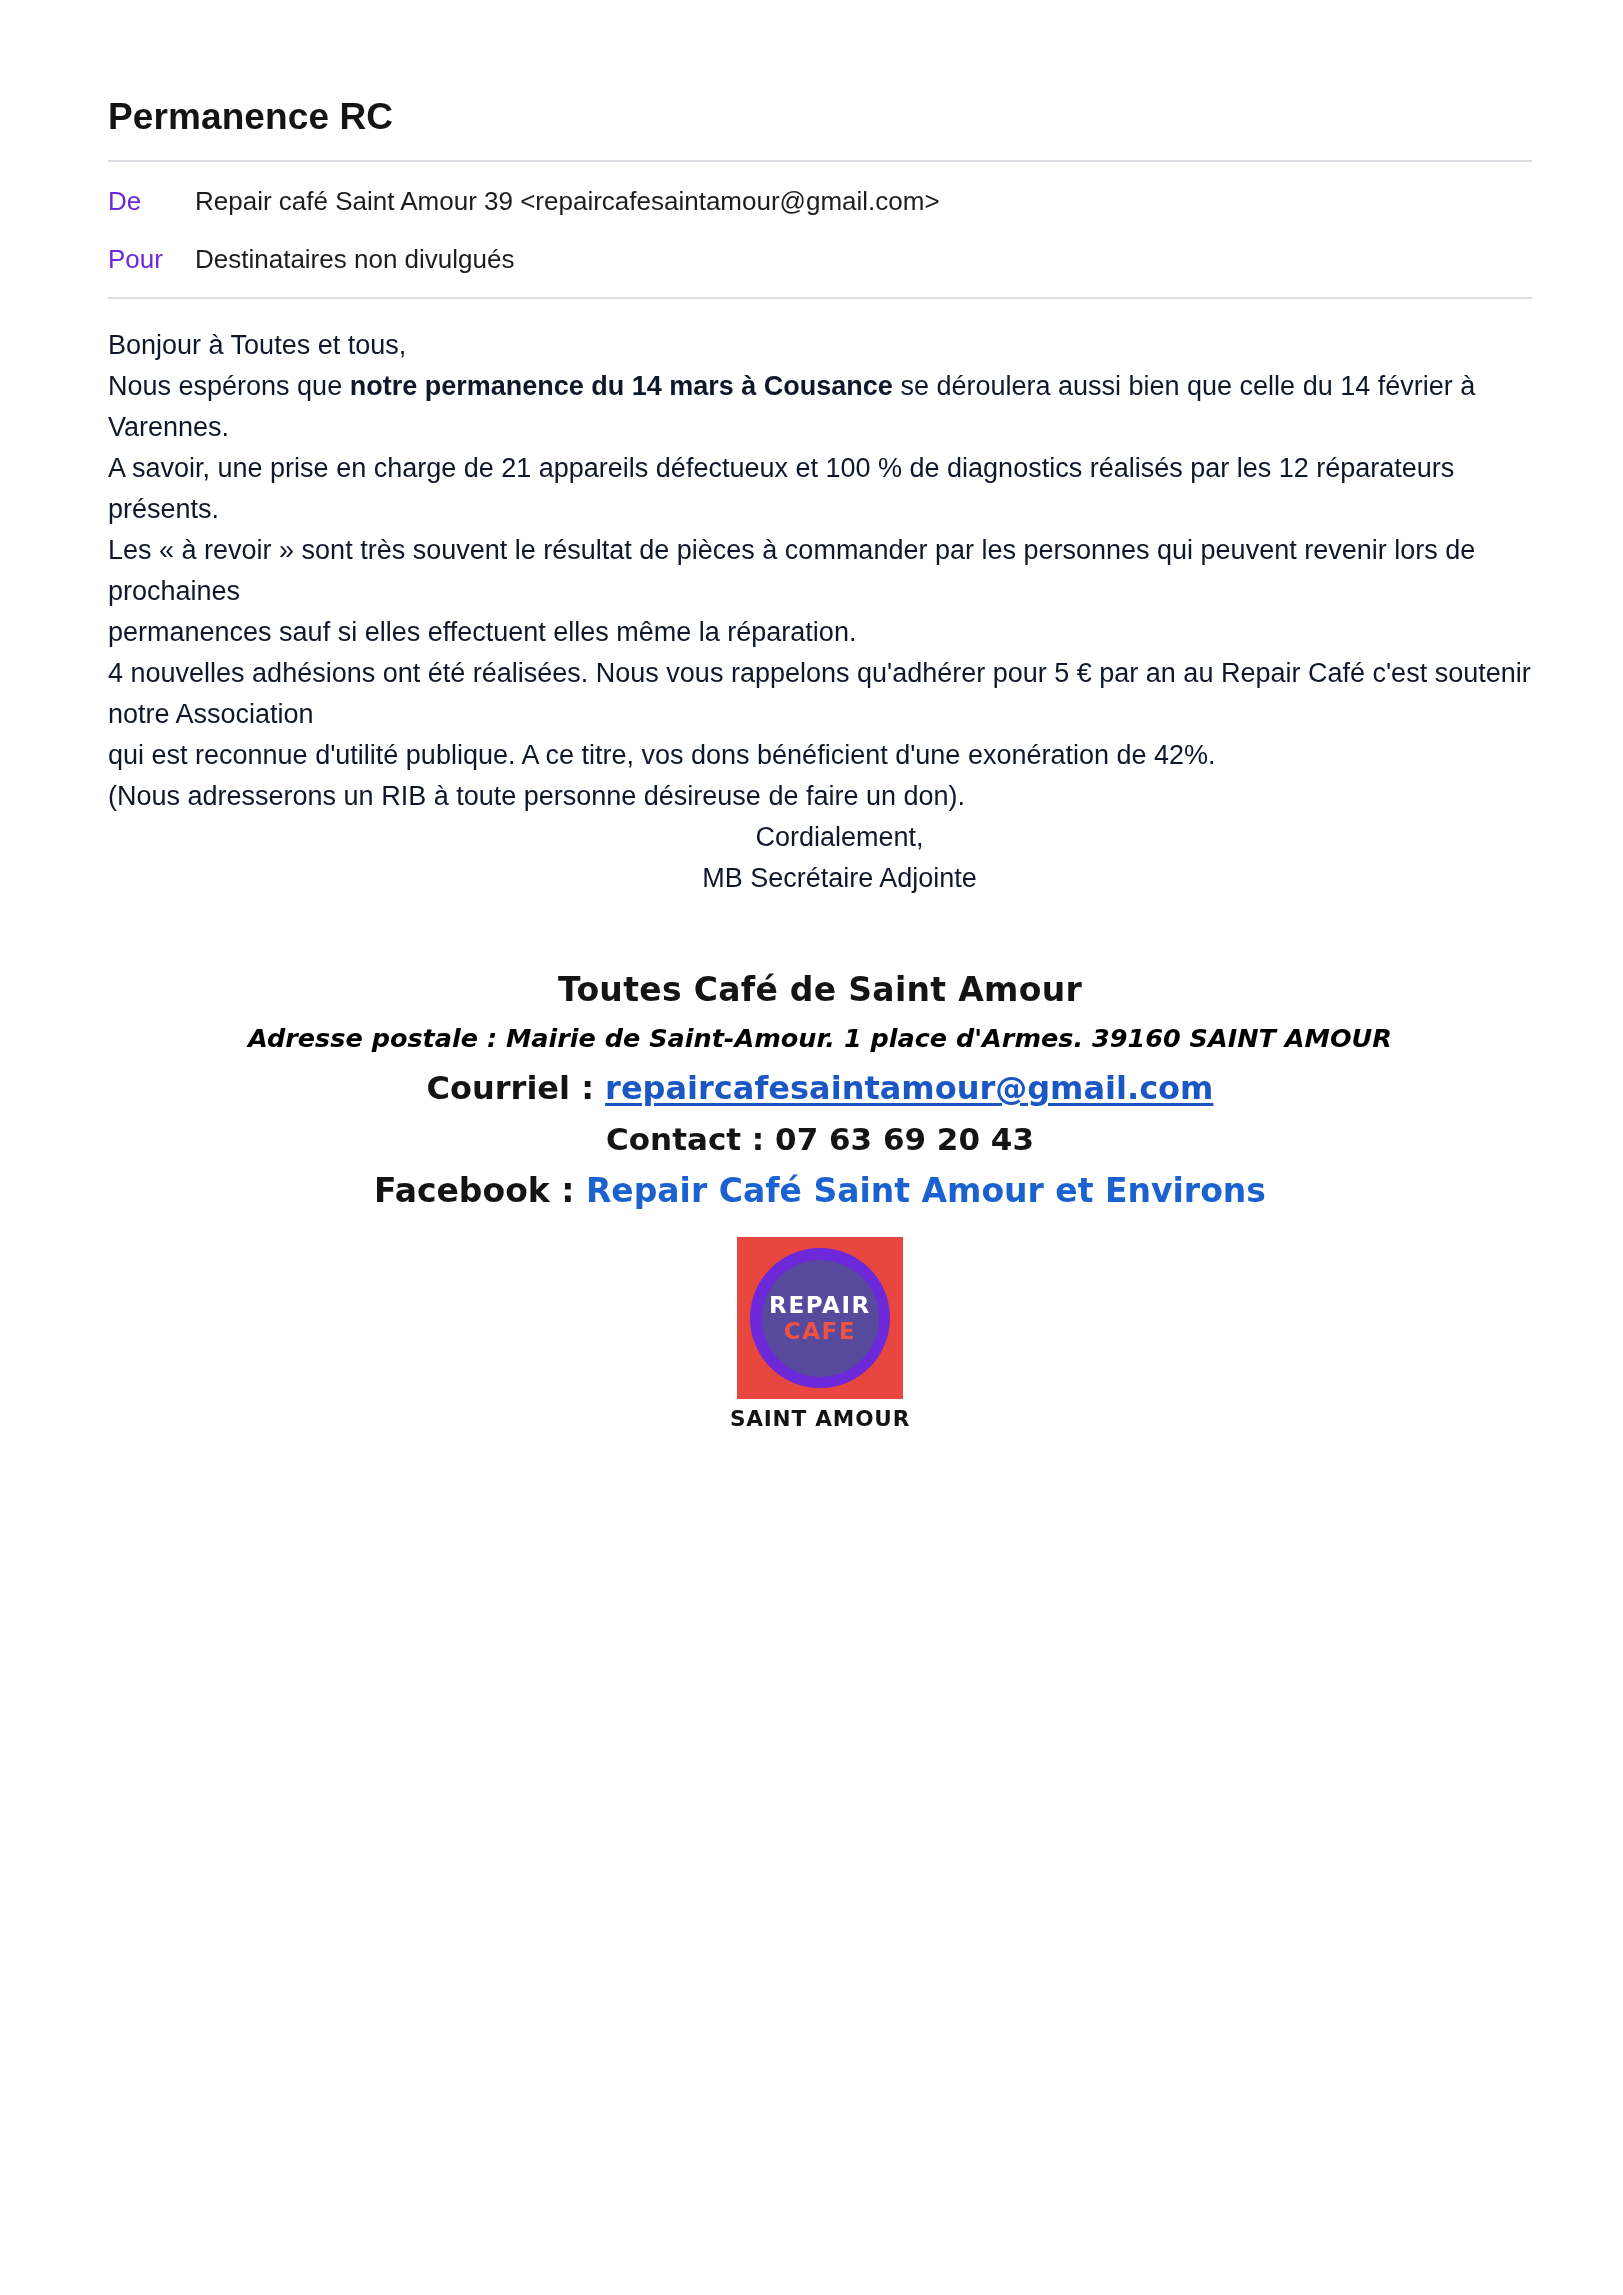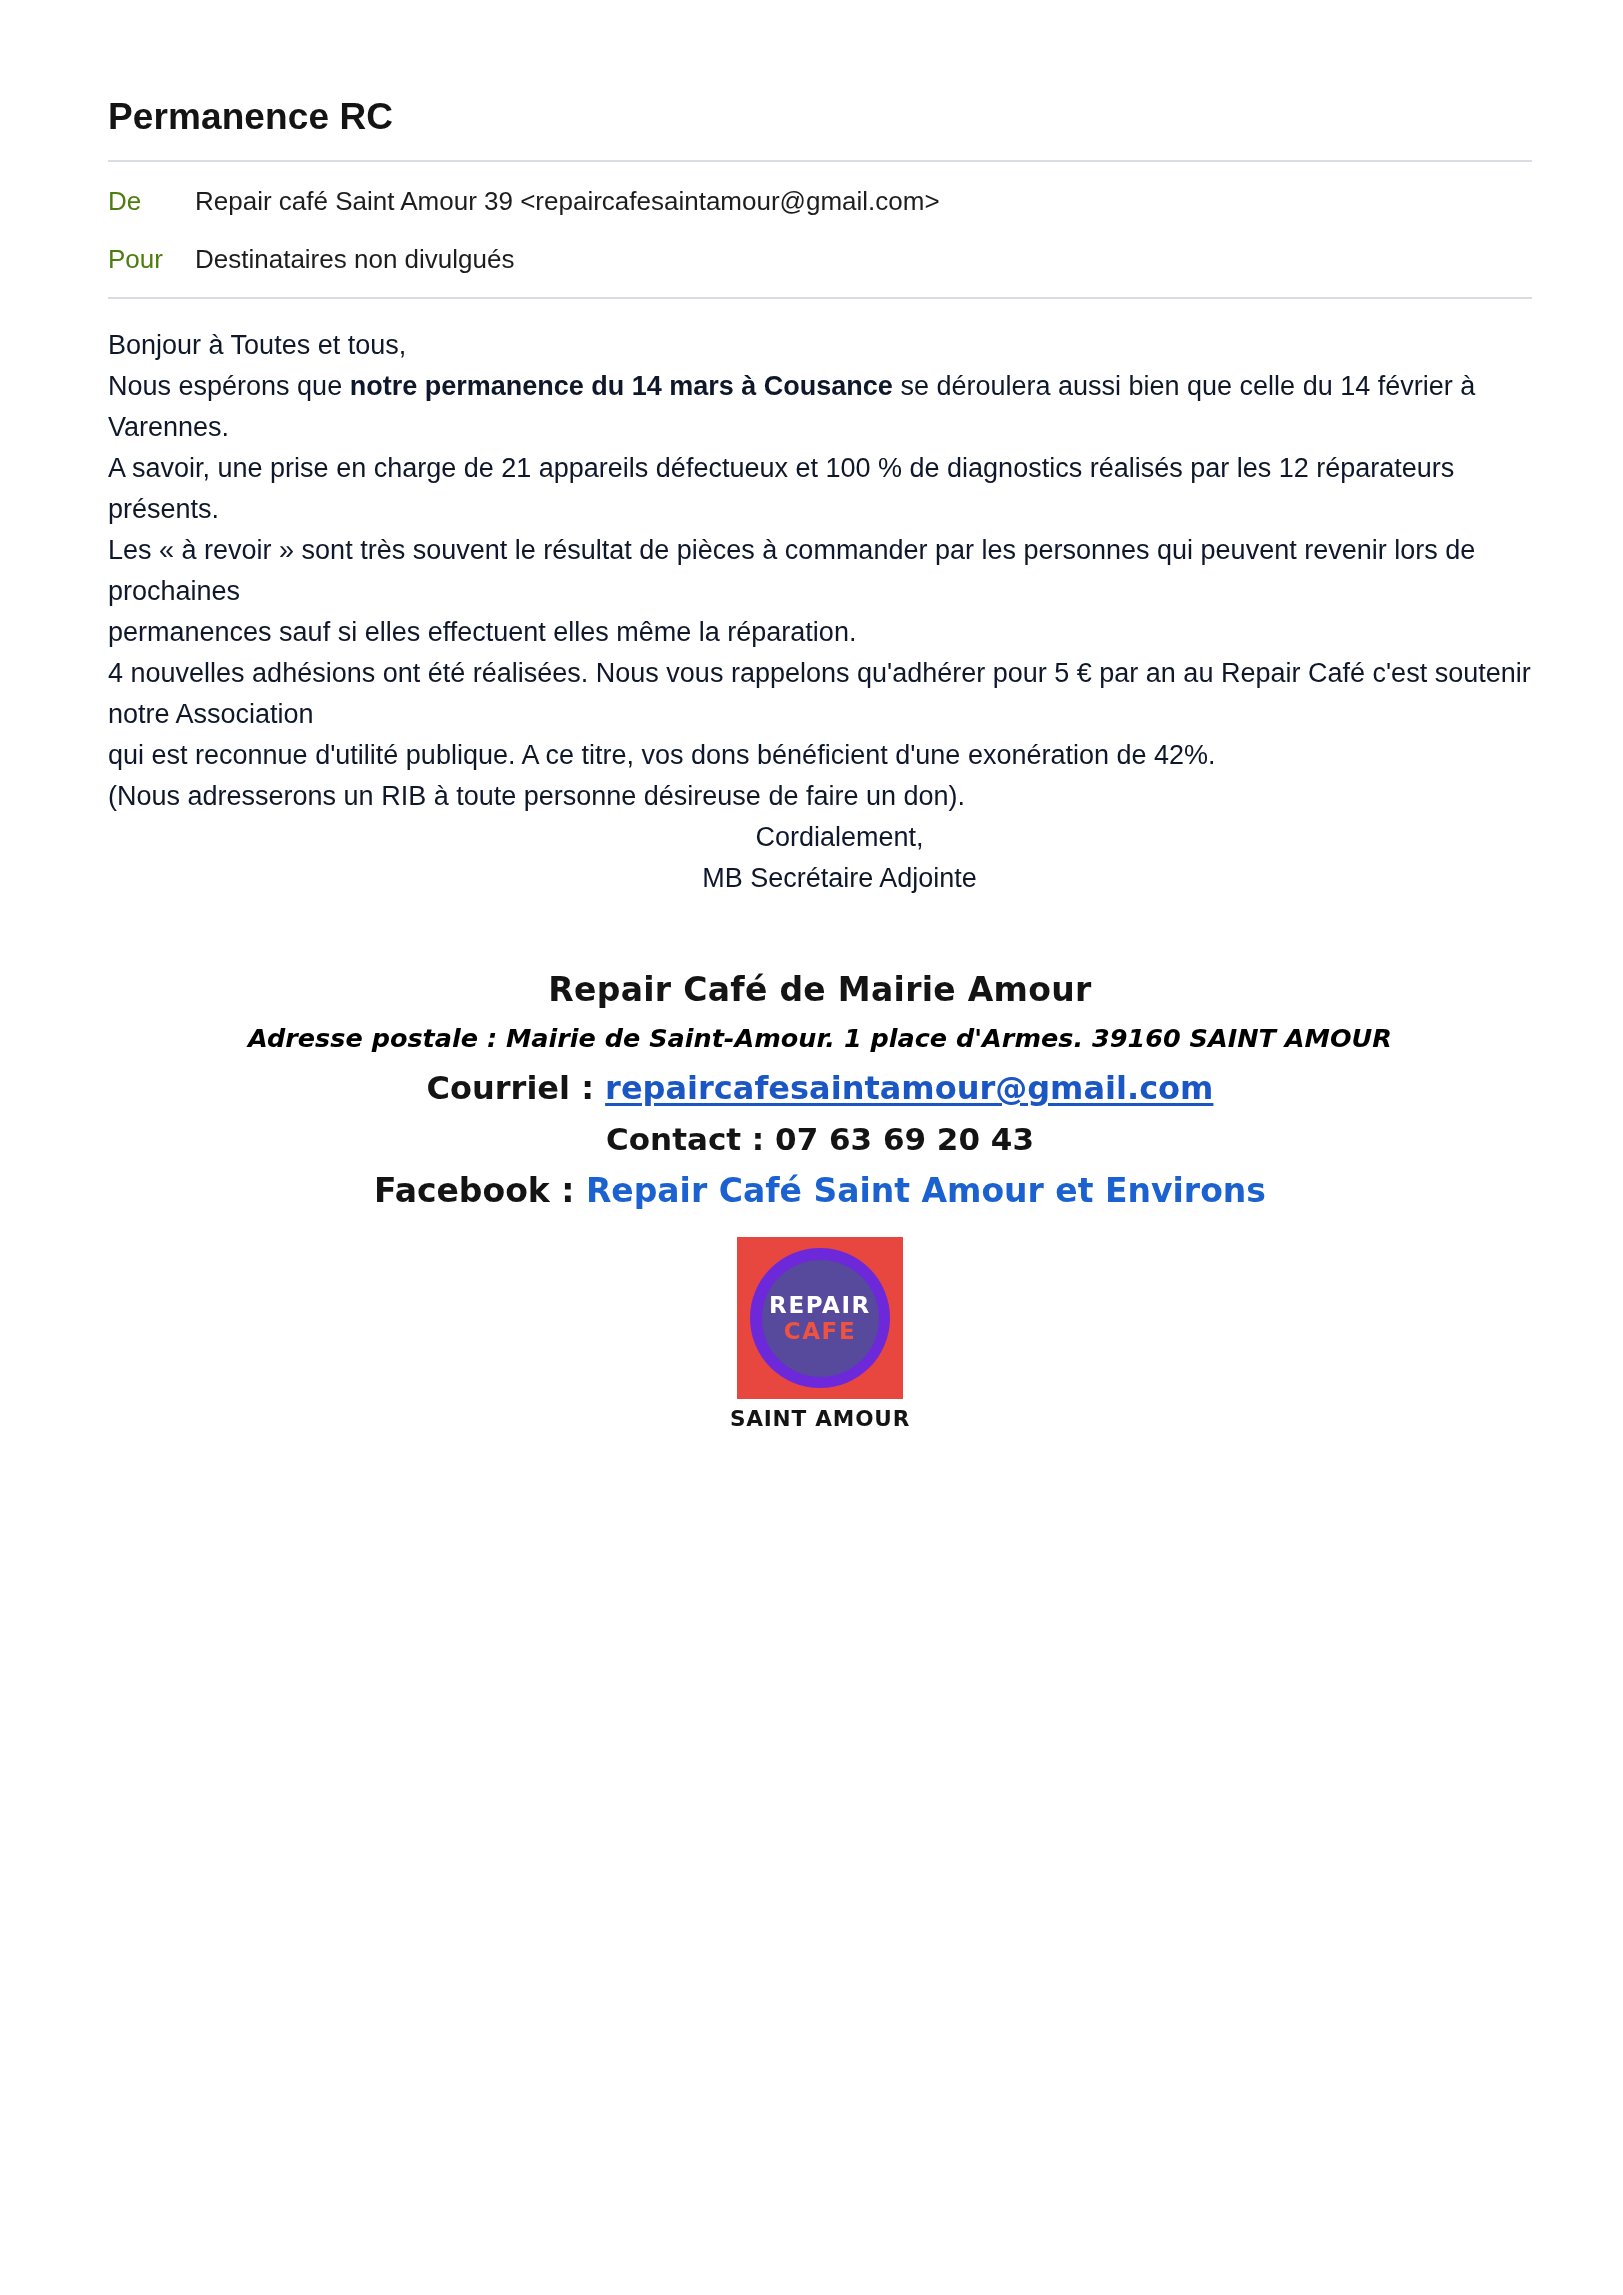"De" .meta-label { color: #4d7c0f -> #6d28d9 }
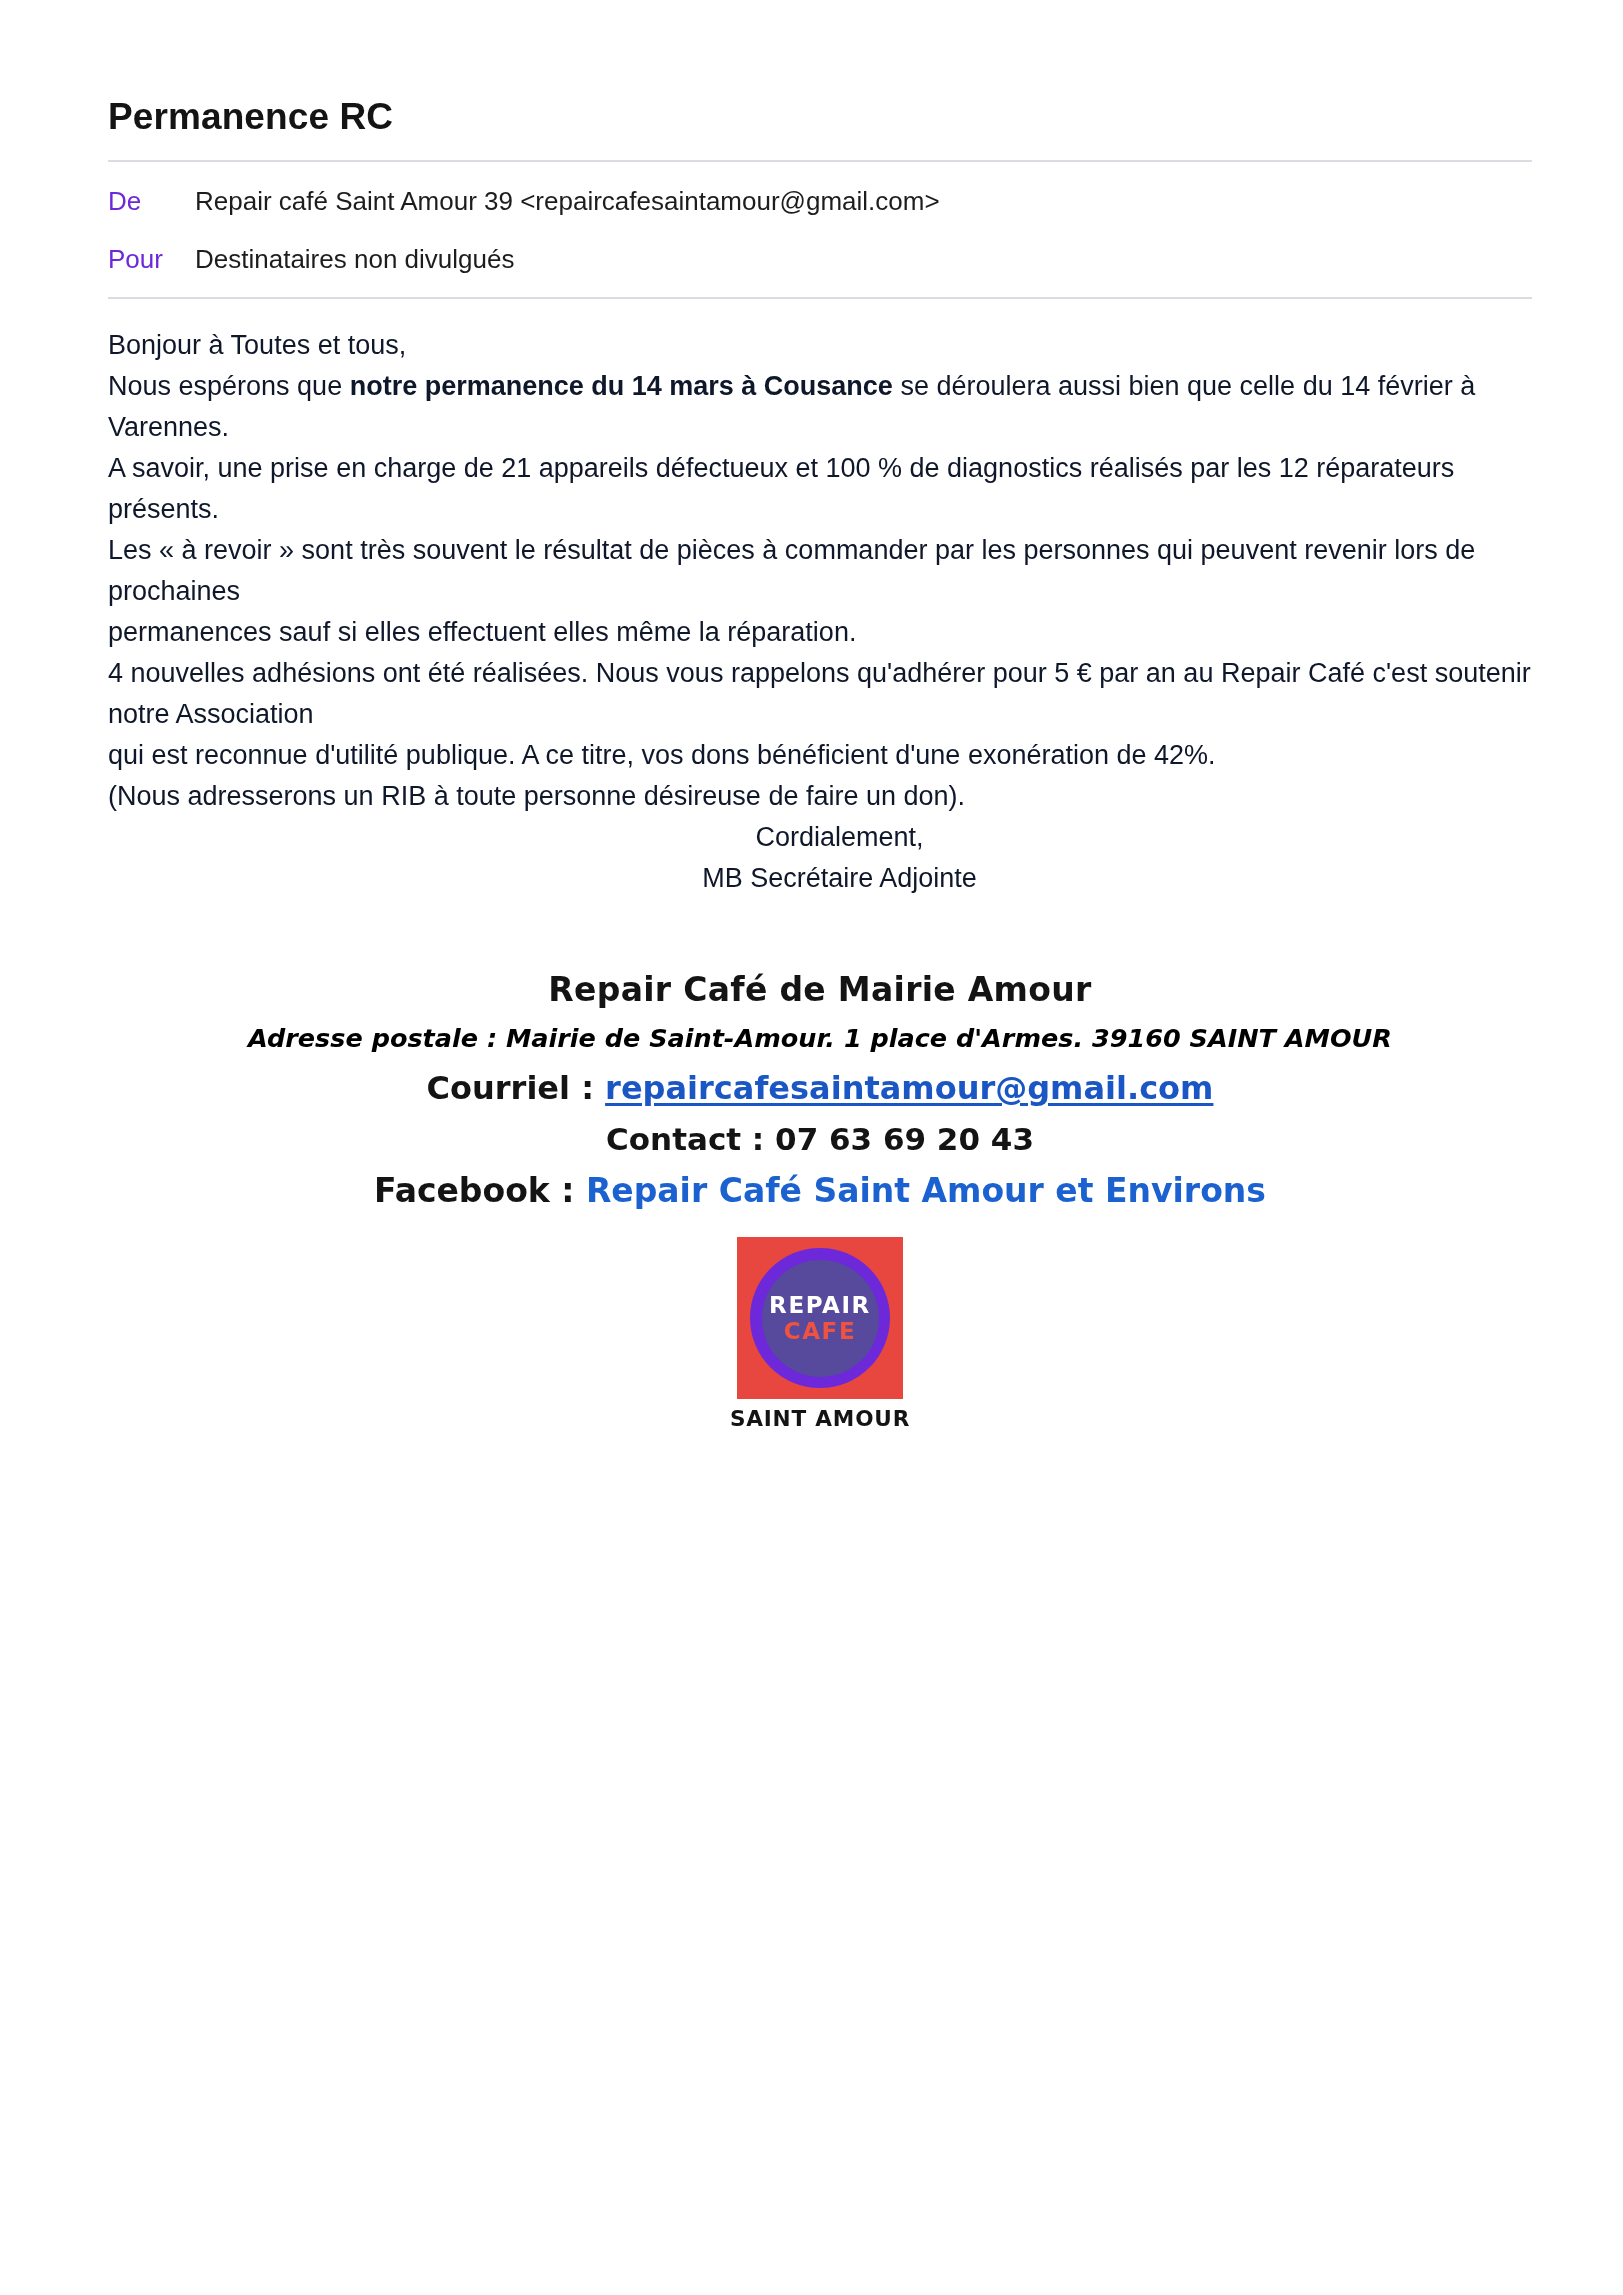"Repair Café de Mairie Amour" div.sig-title { text: Repair Café de Mairie -> Toutes Café de Saint }
